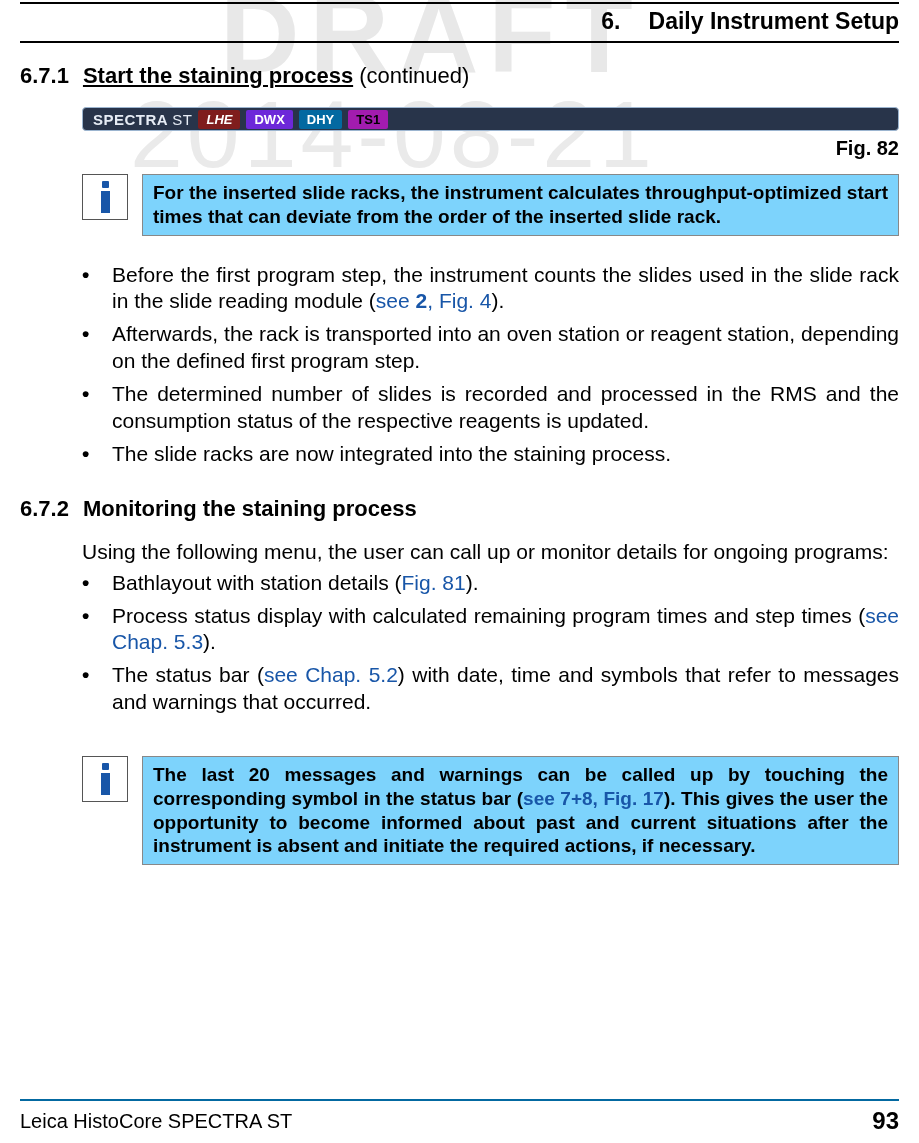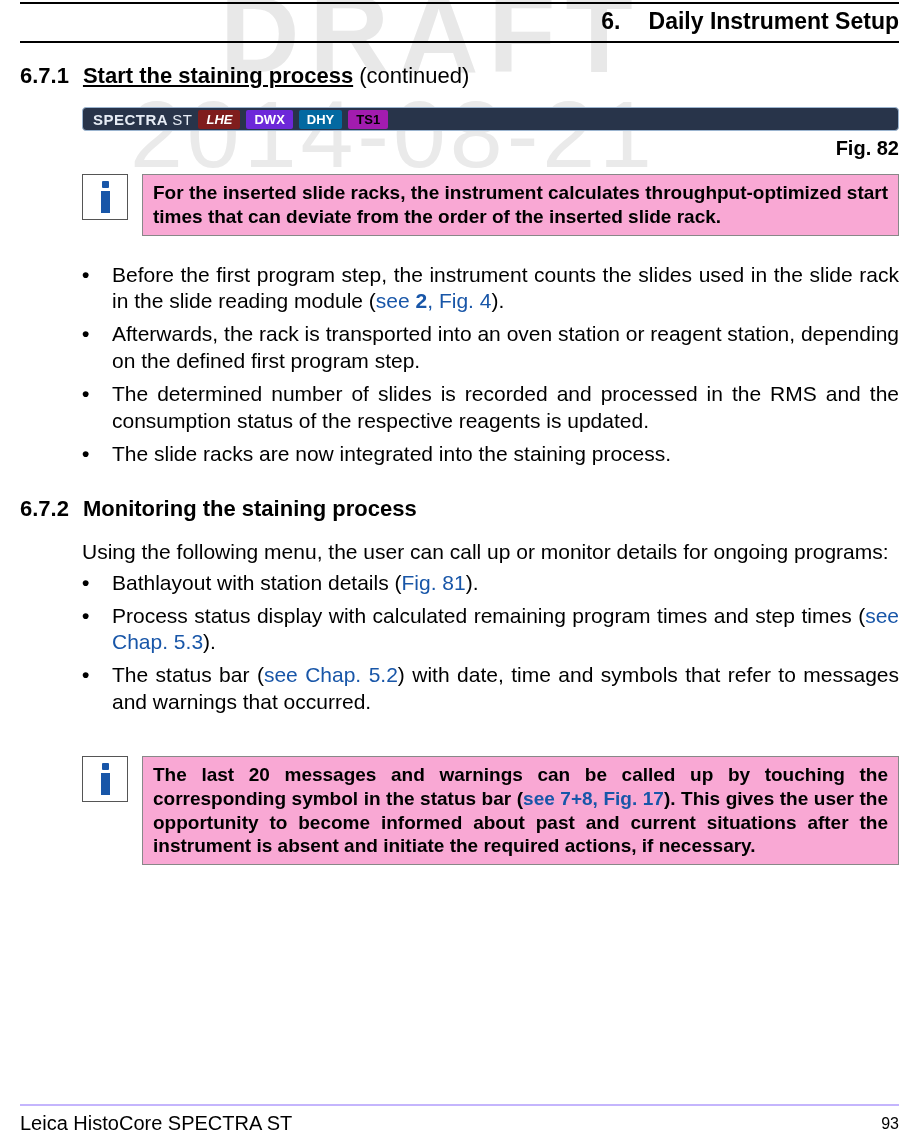"For the inserted slide racks," .info-box { background: #f9a8d4 -> #7dd3fc }
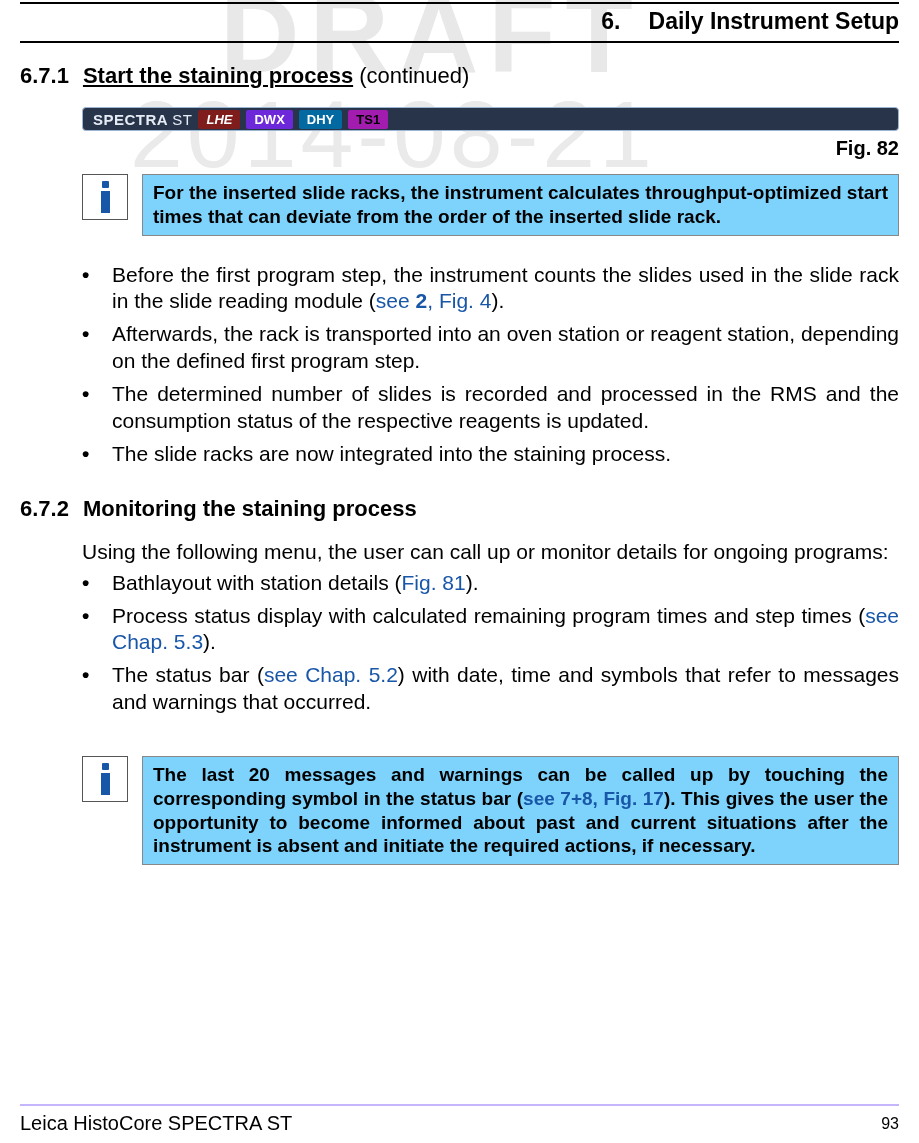"Leica HistoCore SPECTRA ST" .footer { border-top: 2px solid #c4b5fd -> 2px solid #0369a1 }
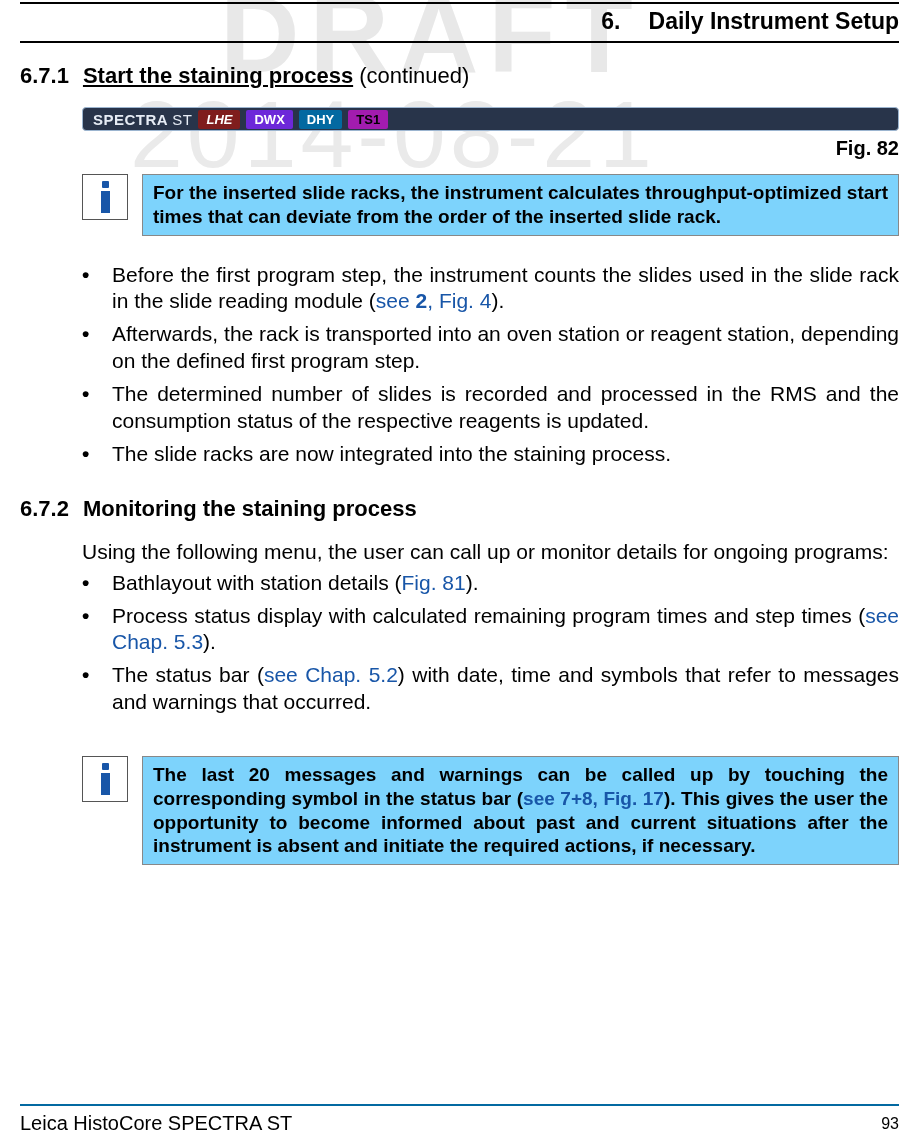"93" .footer .pn { font-size: 16px -> 24px; font-weight: normal -> bold }
